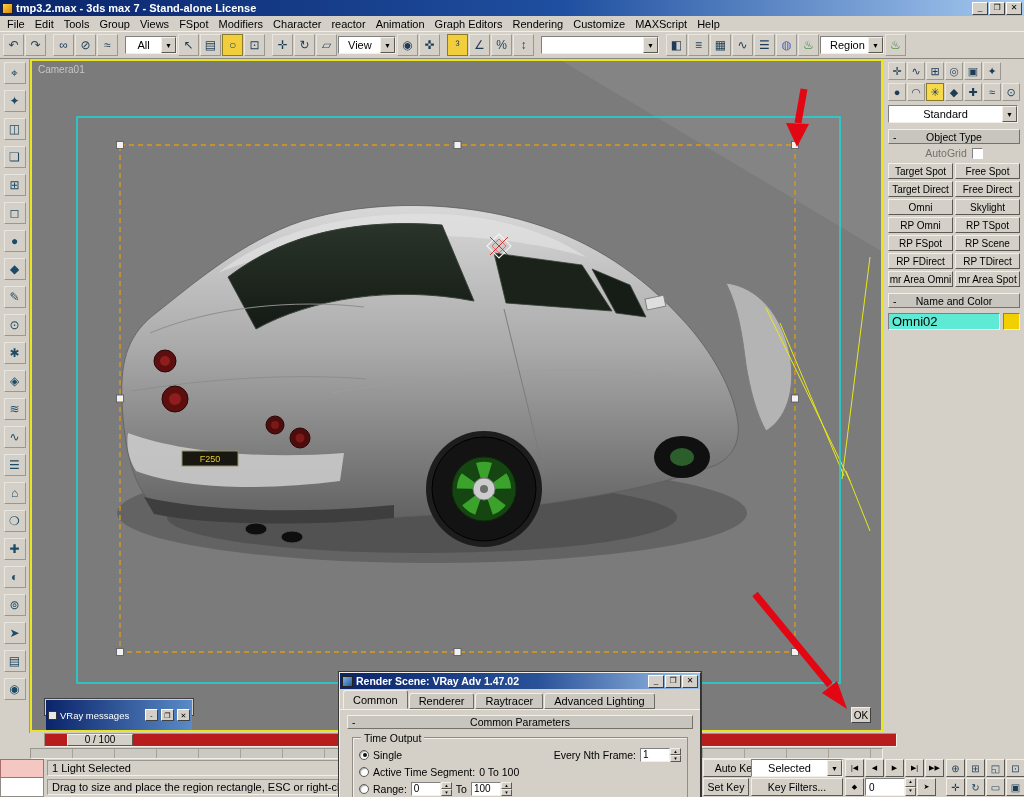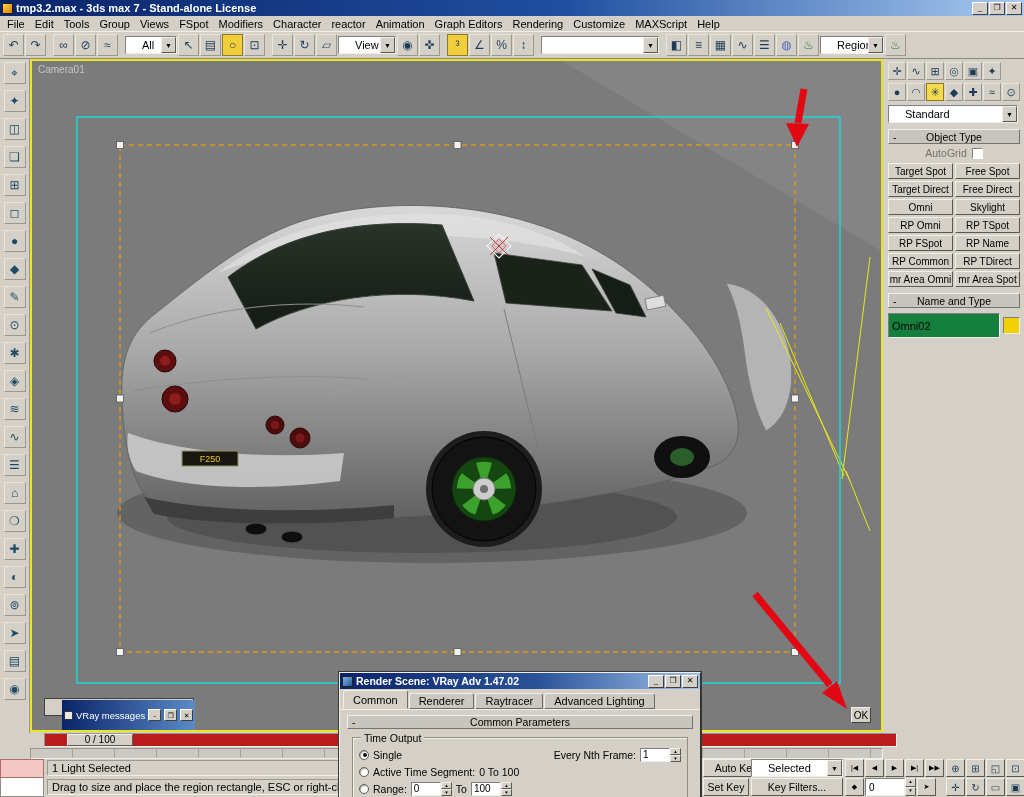"All" .combo .val { padding: 0 16px -> 0 9px; text-align: none -> center }
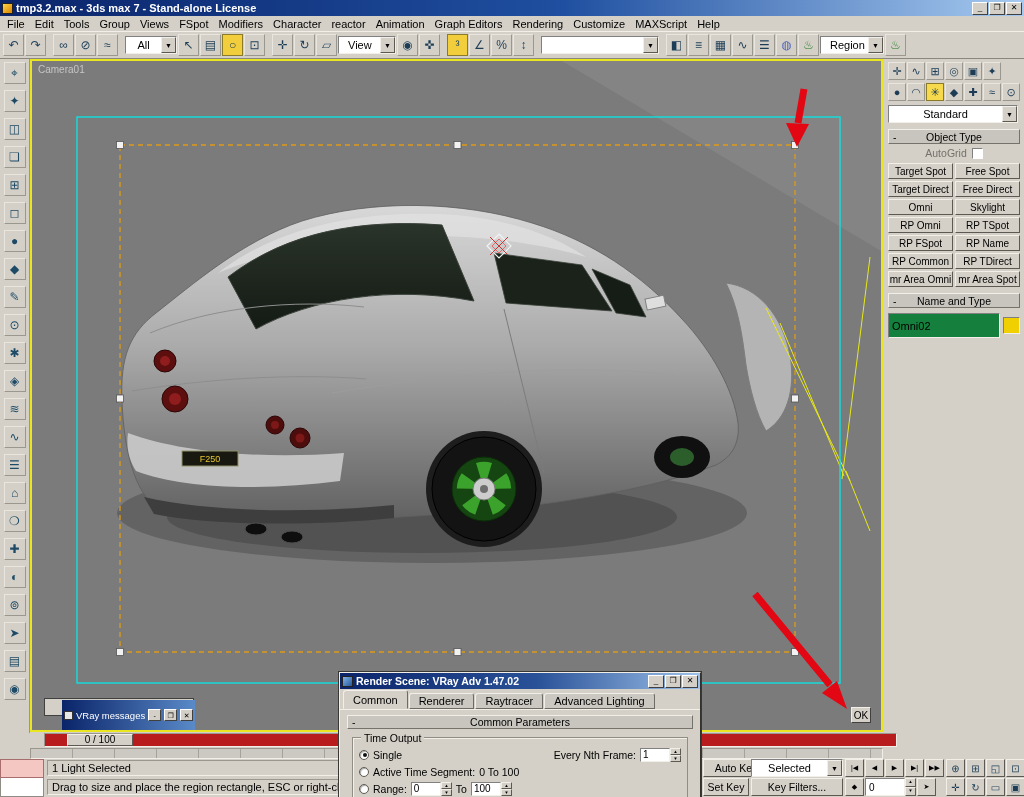"RP Name" button.obj-btn { text: Name -> Scene }
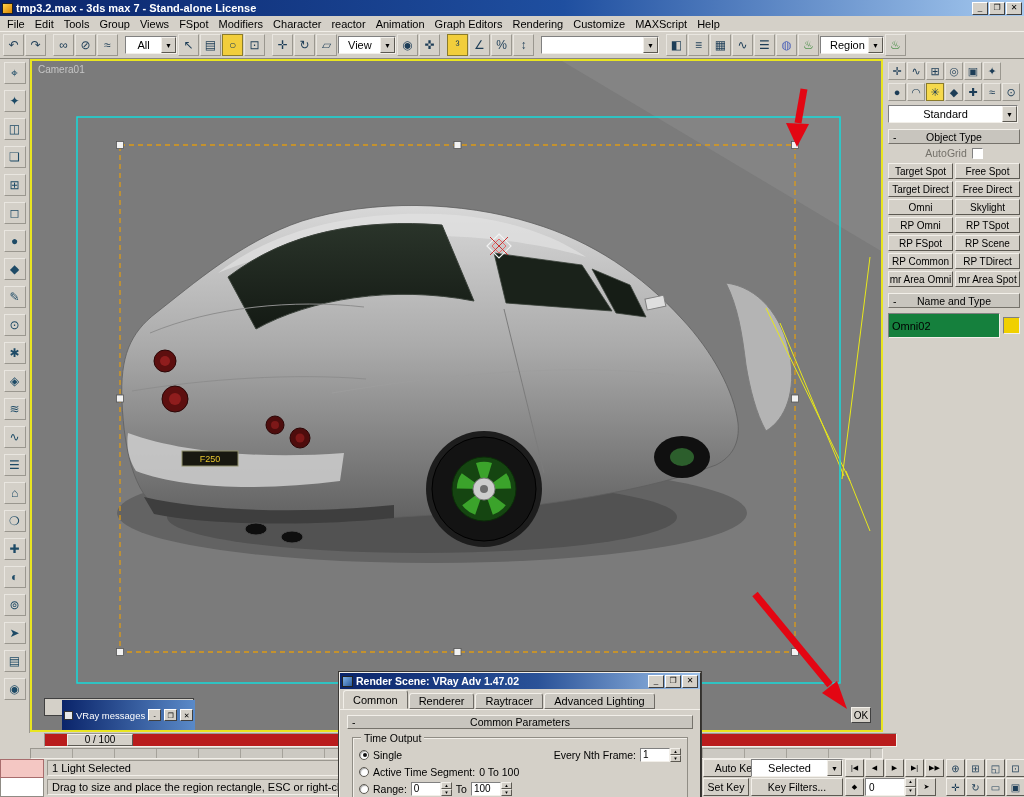"RP Common" button.obj-btn { text: Common -> FDirect }
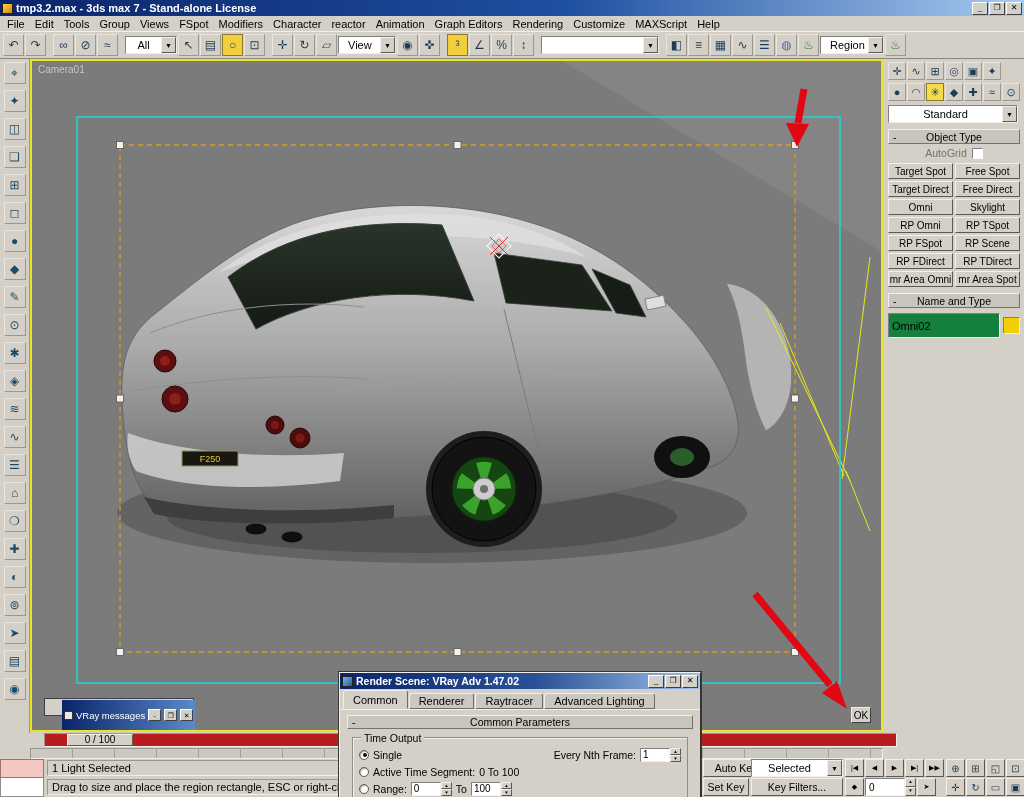"Name and Type" span { text: Type -> Color }
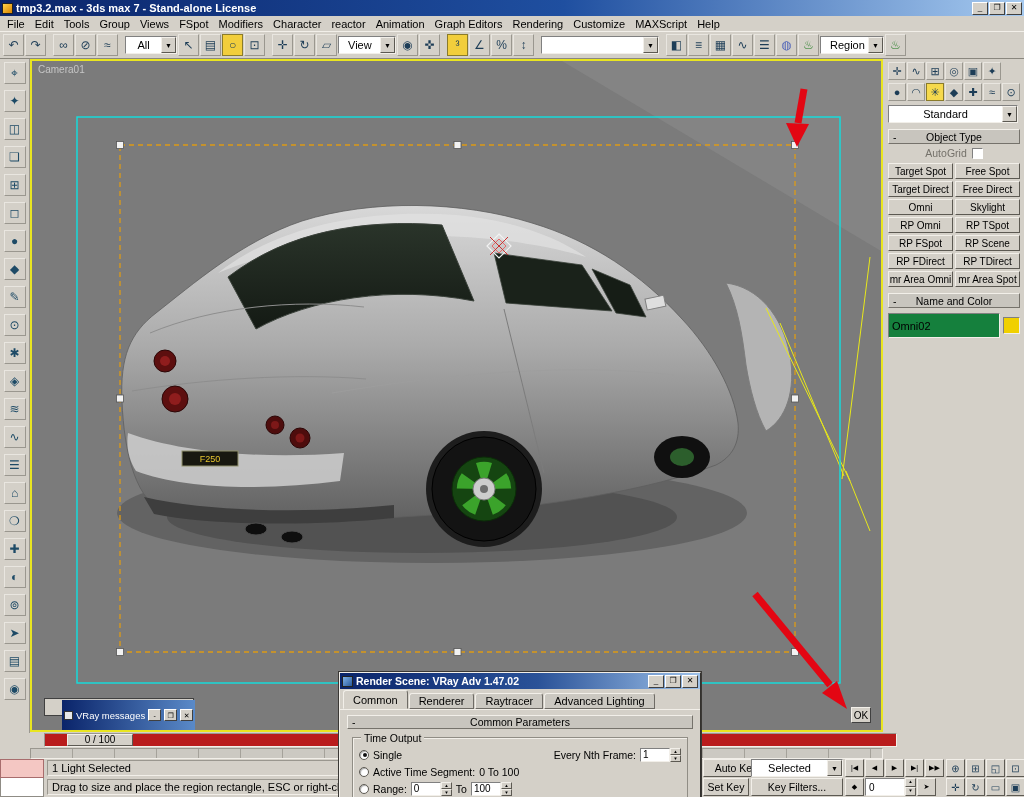"Omni02" .name-input { background: #15803d -> #5eead4; font-size: 11px -> 13px; height: 25px -> 17px }
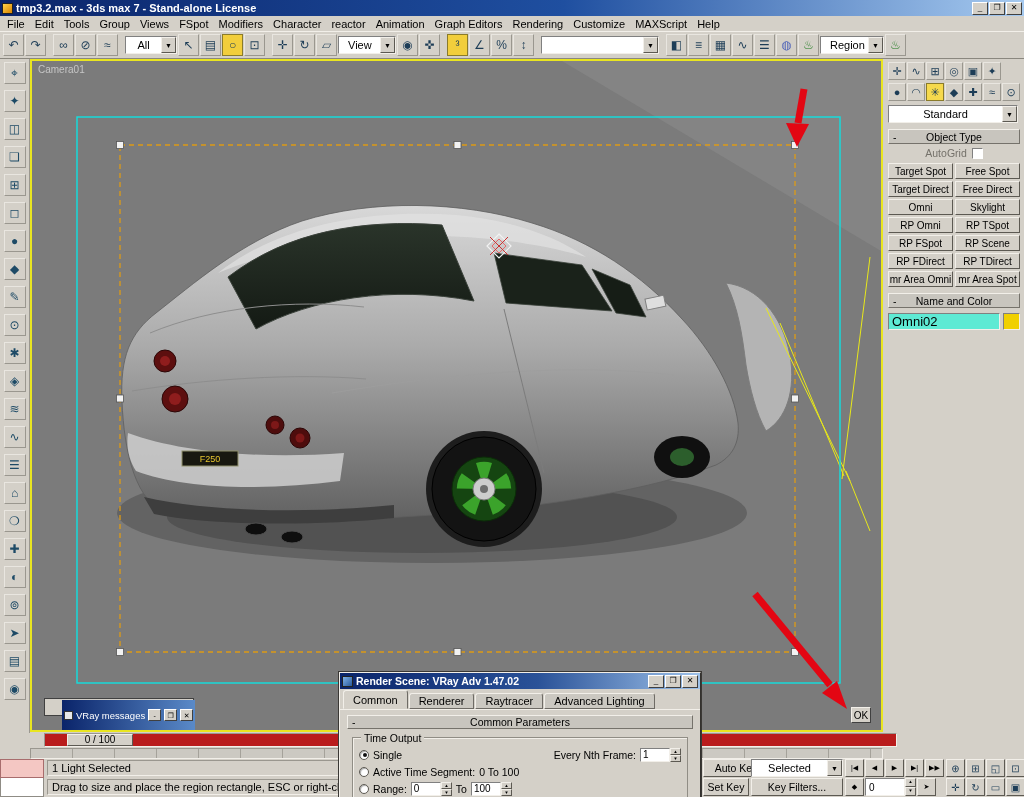"VRay messages" .vray-tb { margin-left: 16px -> none }
